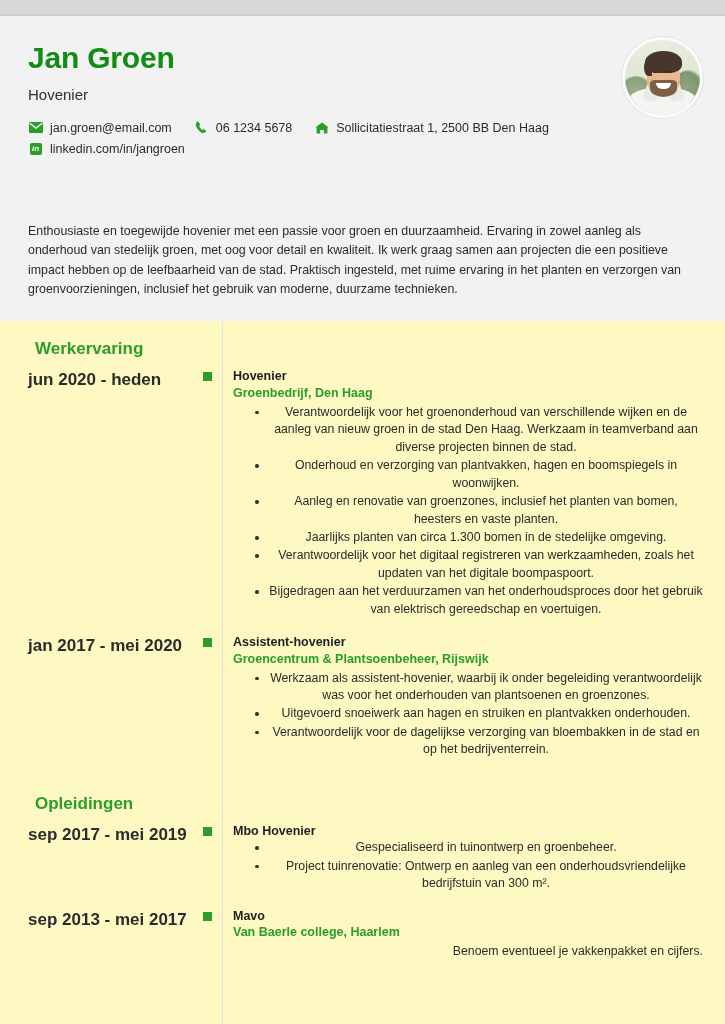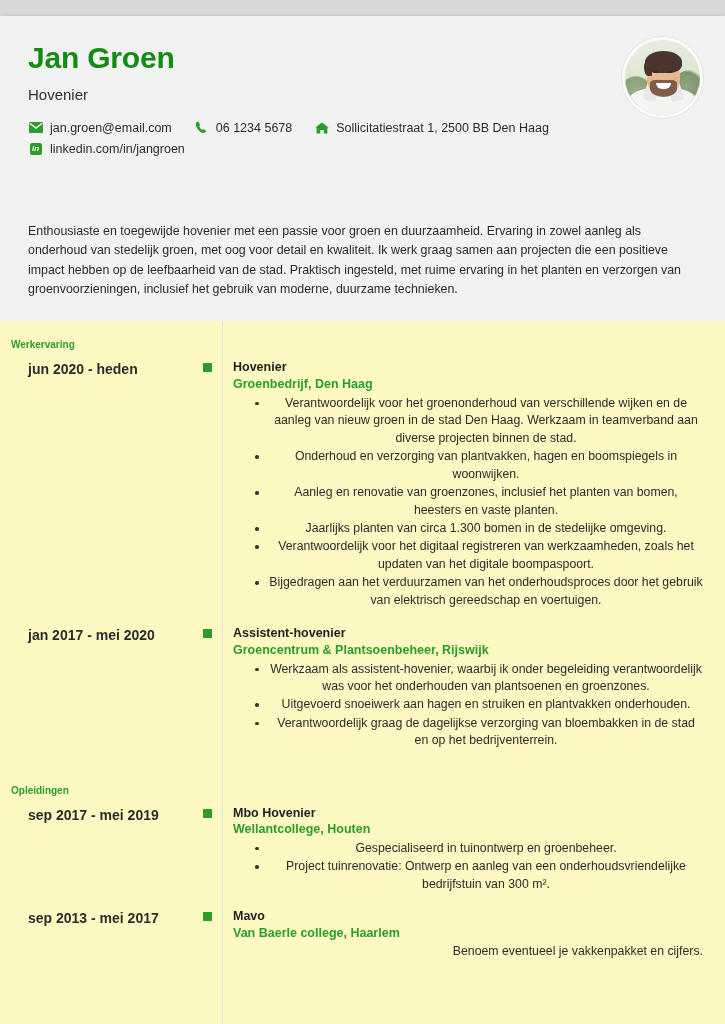"Werkervaring" .section-title { font-size: 10px -> 17px; padding-left: 11px -> 35px }
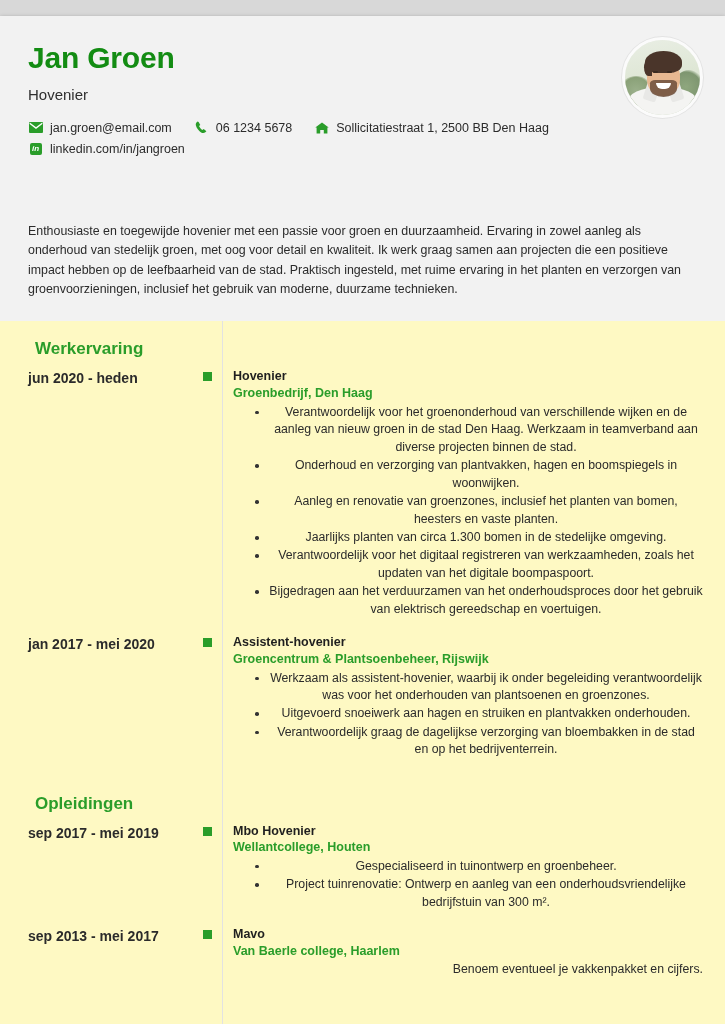"jun 2020 - heden" .entry-date { font-size: 14px -> 17px }
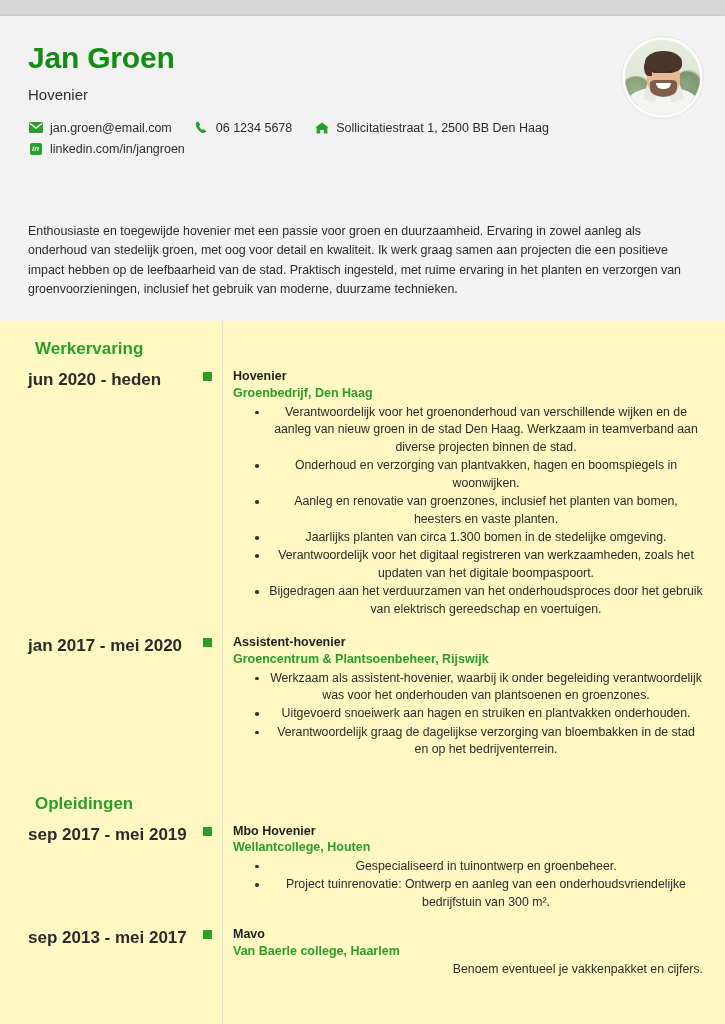"Verantwoordelijk graag de dagelijkse" li { text: graag -> voor }
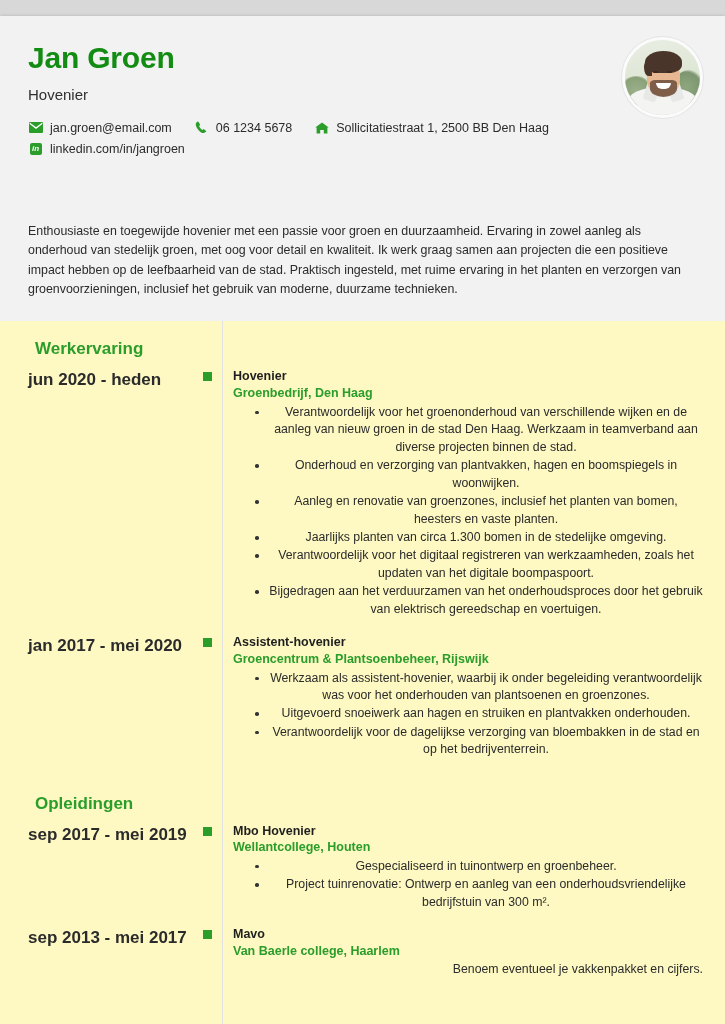"Wellantcollege, Houten" div.org { html: <div><span>Wellantcollege</span><span>, Houten</span></div> -> none }
